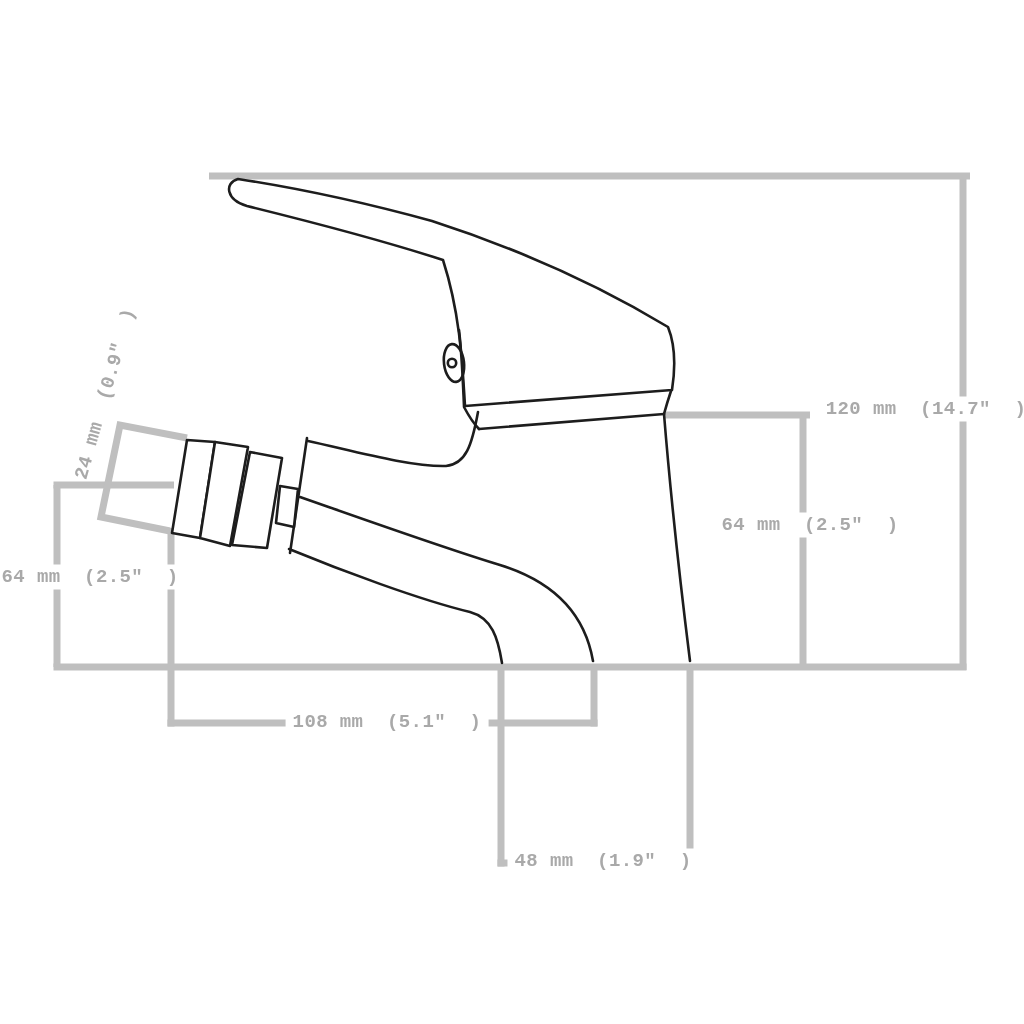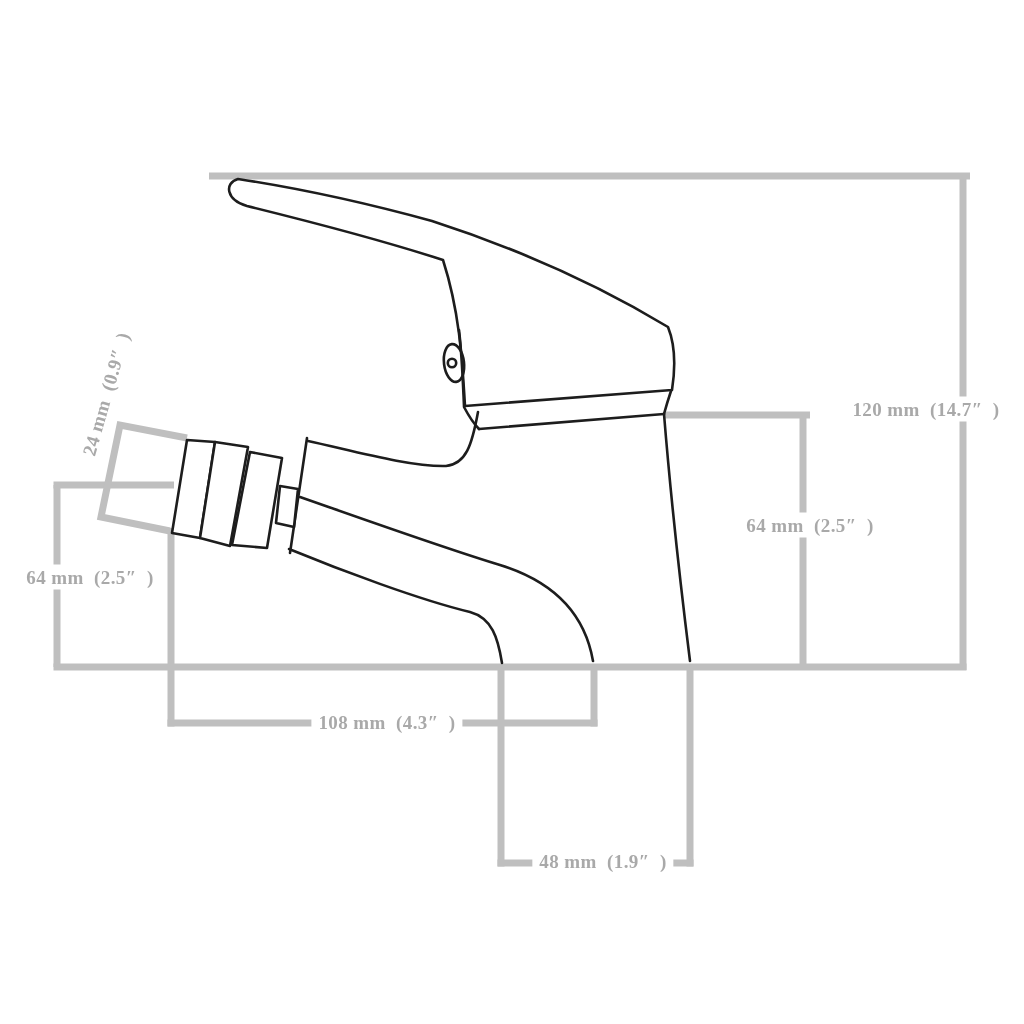"120 mm (14.7″ )" .stage { font-family: Liberation Serif, serif -> Liberation Mono, monospace }
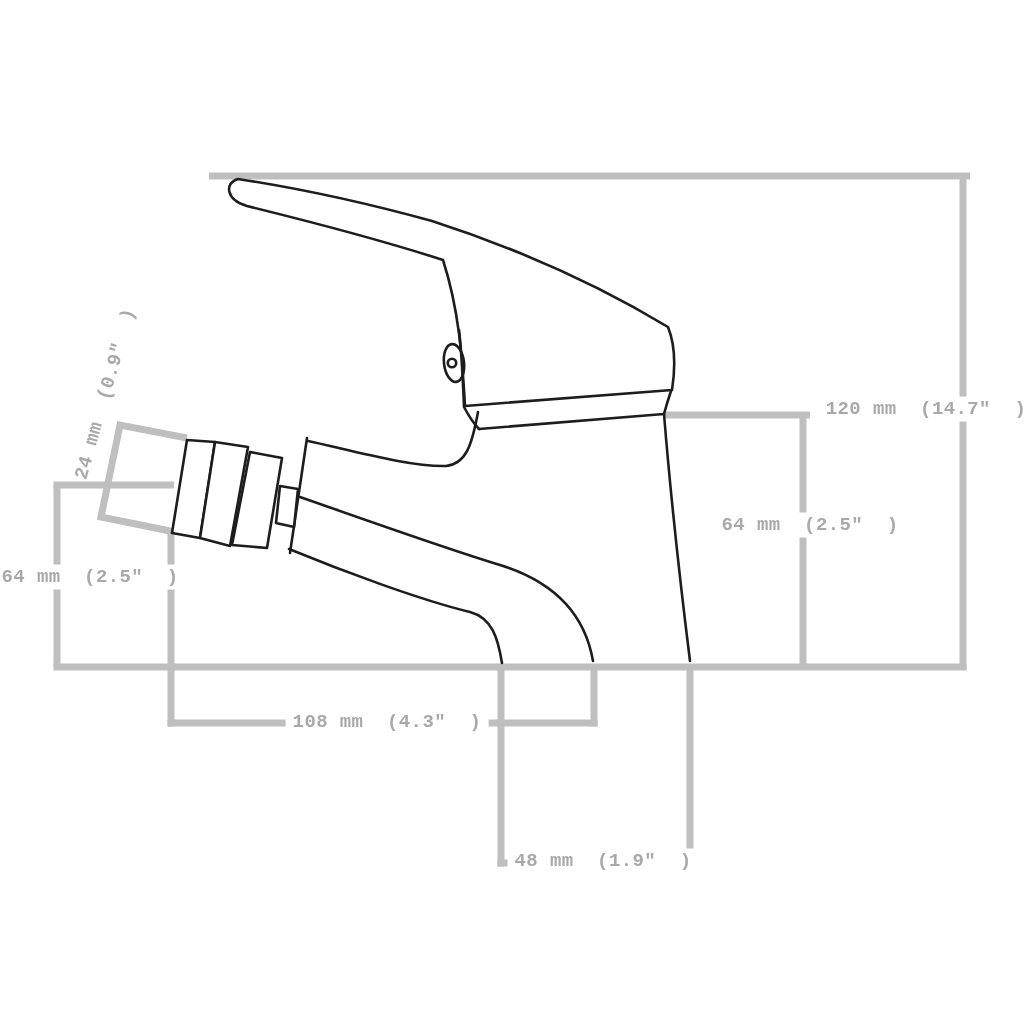"108 mm (4.3″ )" div.dim-label { text: 4.3 -> 5.1 }
